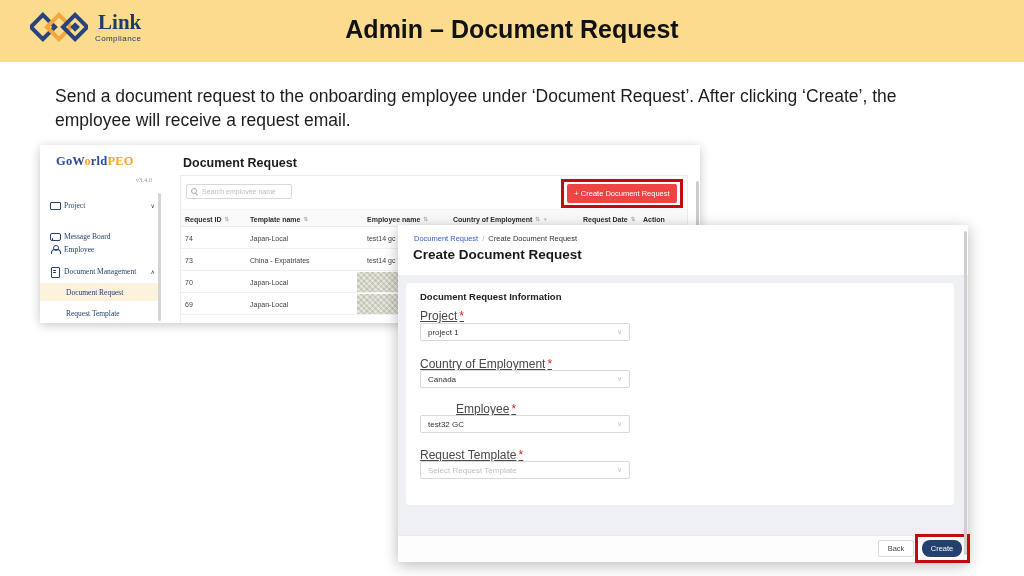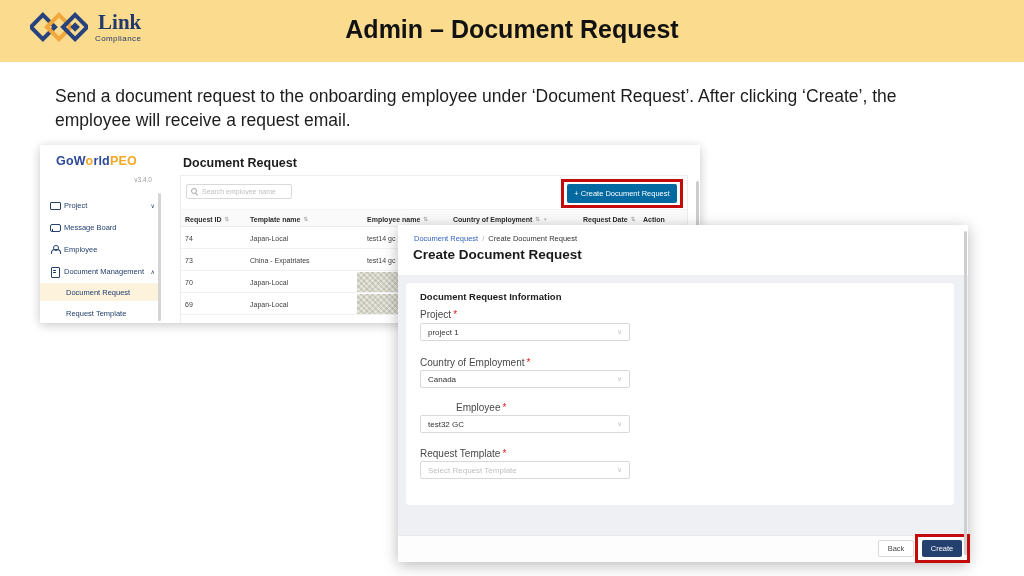"GoWorldPEO" .s1-sidebar { font-family: none -> Liberation Serif, serif }
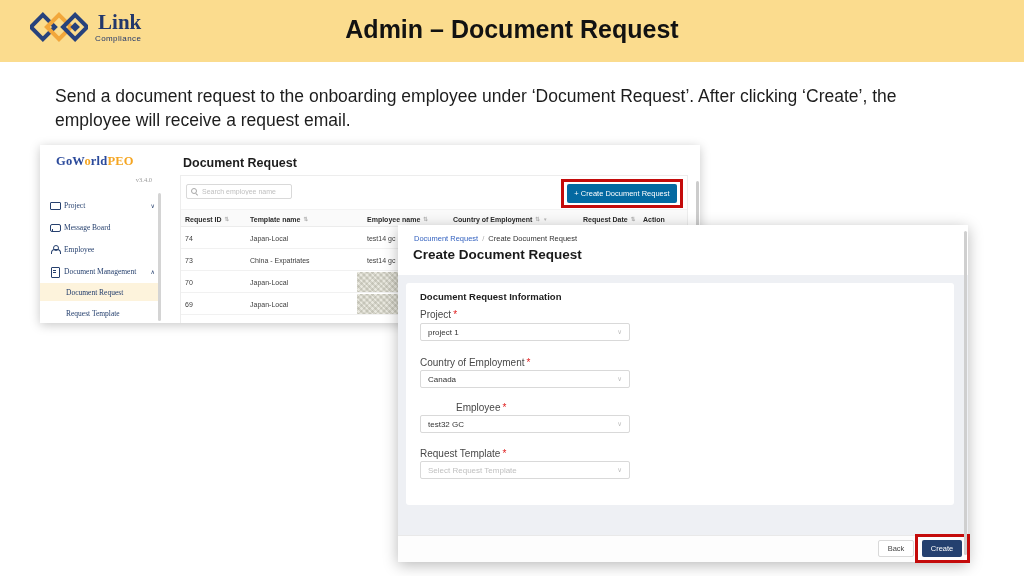"+ Create Document Request" .s1-create-btn { background: #0369a1 -> #ef4444 }
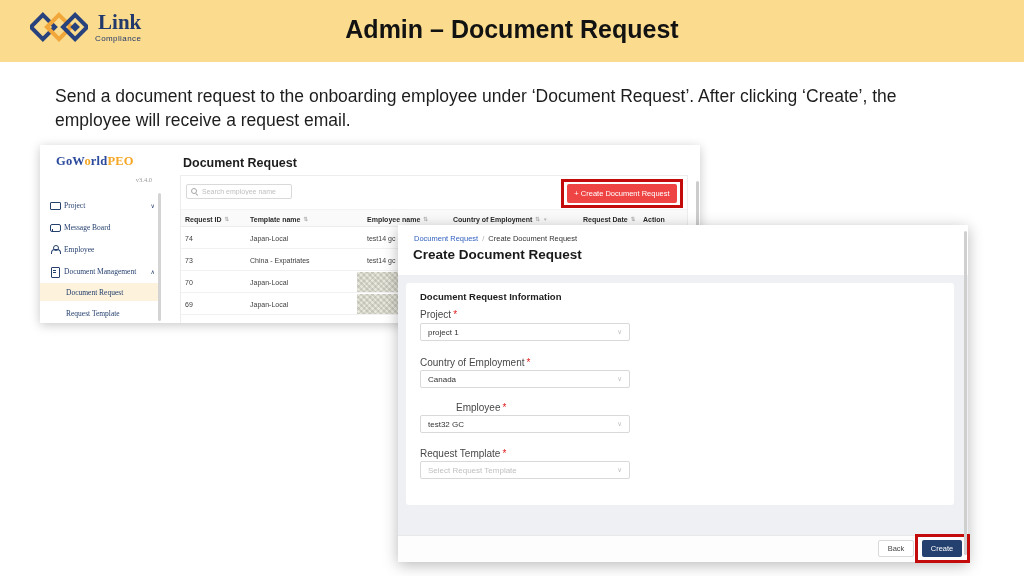"Message Board" div.nav-item { top: 72px -> 81px }
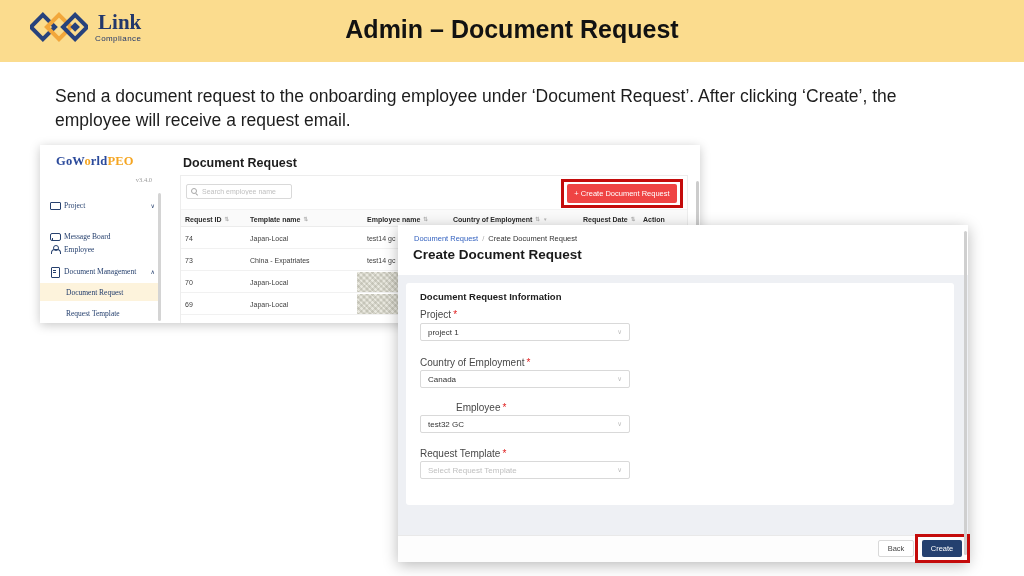"Project *" .f-label { font-size: 10px -> 12px; text-decoration: none -> underline }
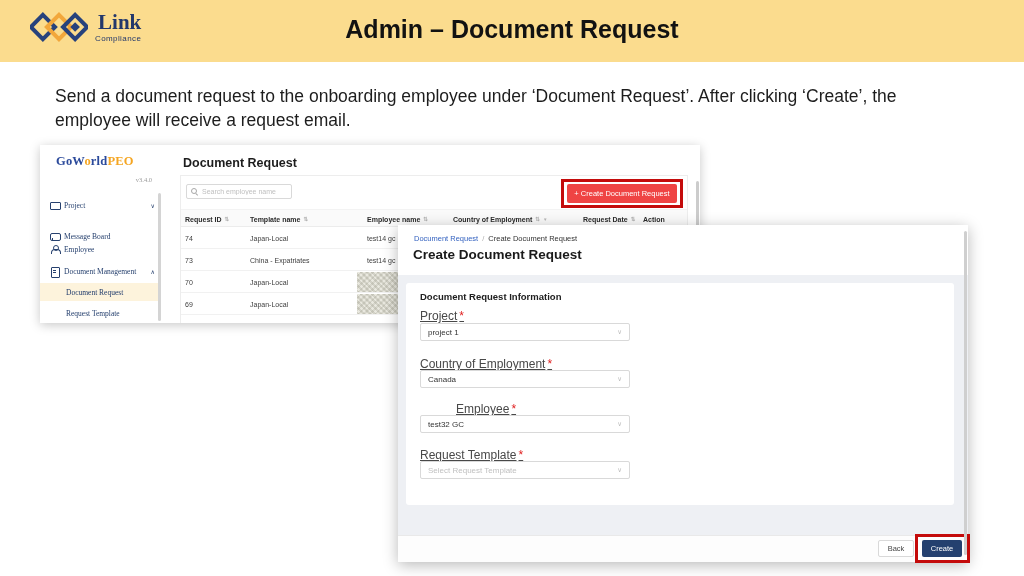"Create" .s2-create-btn { border-radius: 2px -> 8px }
